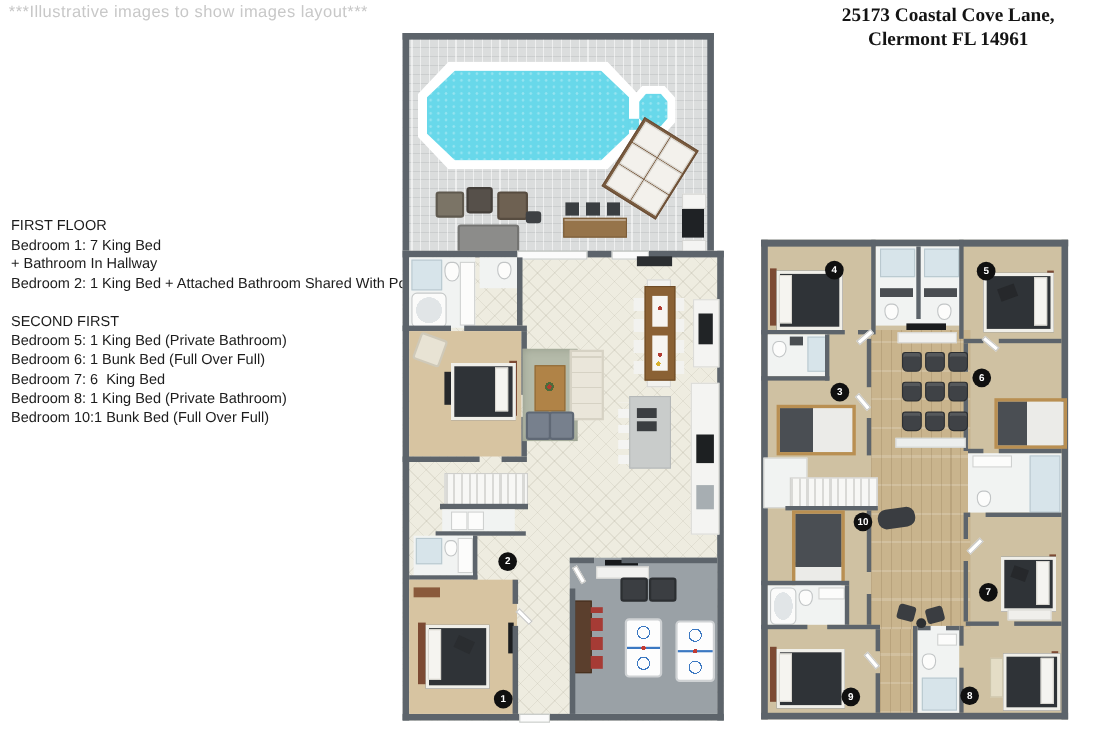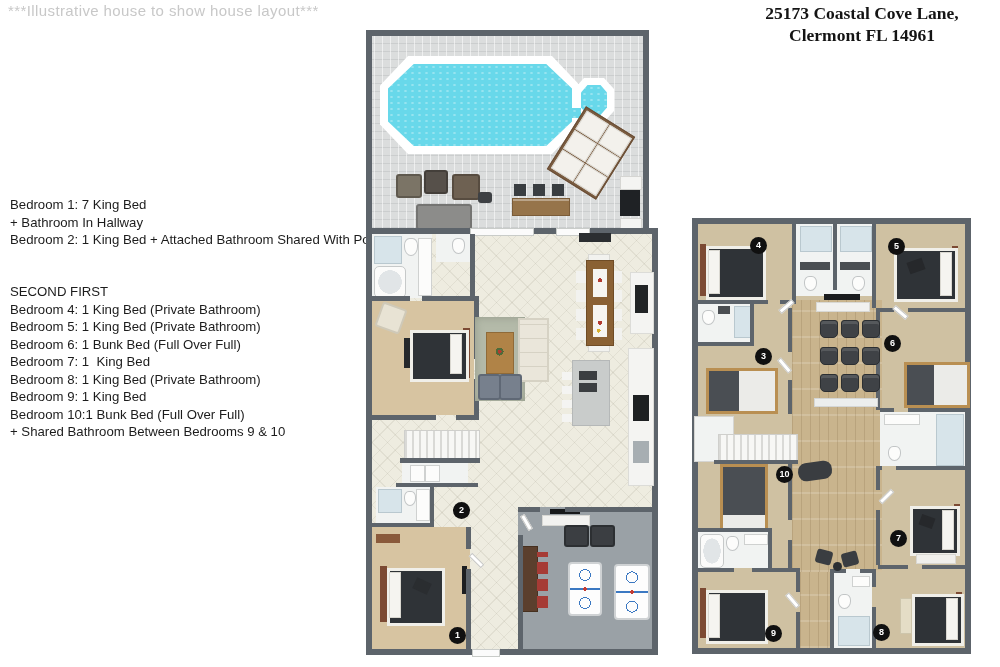"***Illustrative house to show house" div.watermark { text: house to show house -> images to show images }
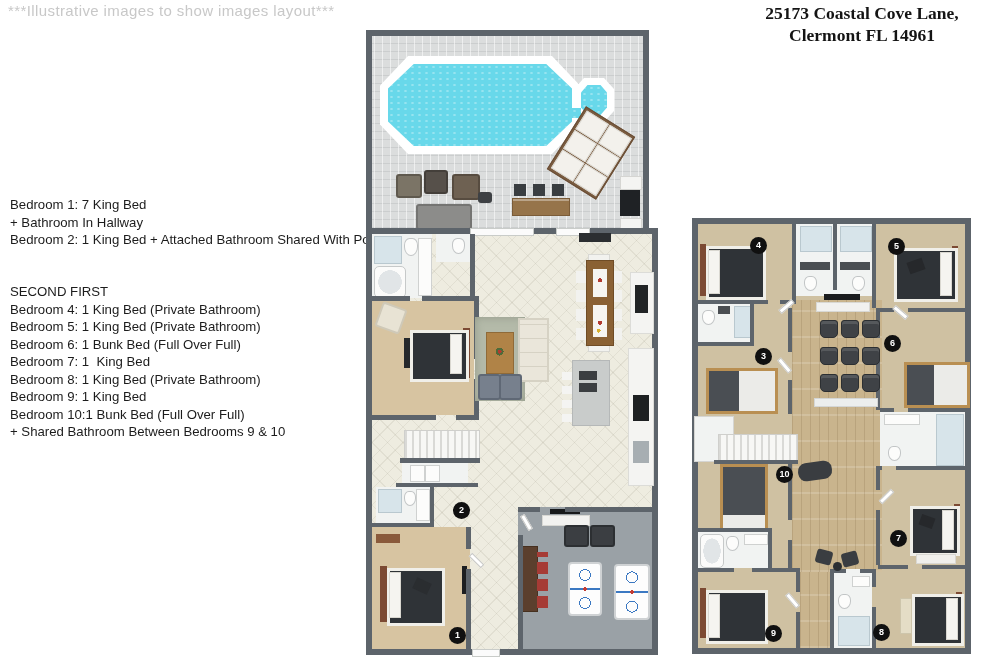"FIRST FLOOR" div.lg-line { html: none -> <div>FIRST FLOOR</div> }
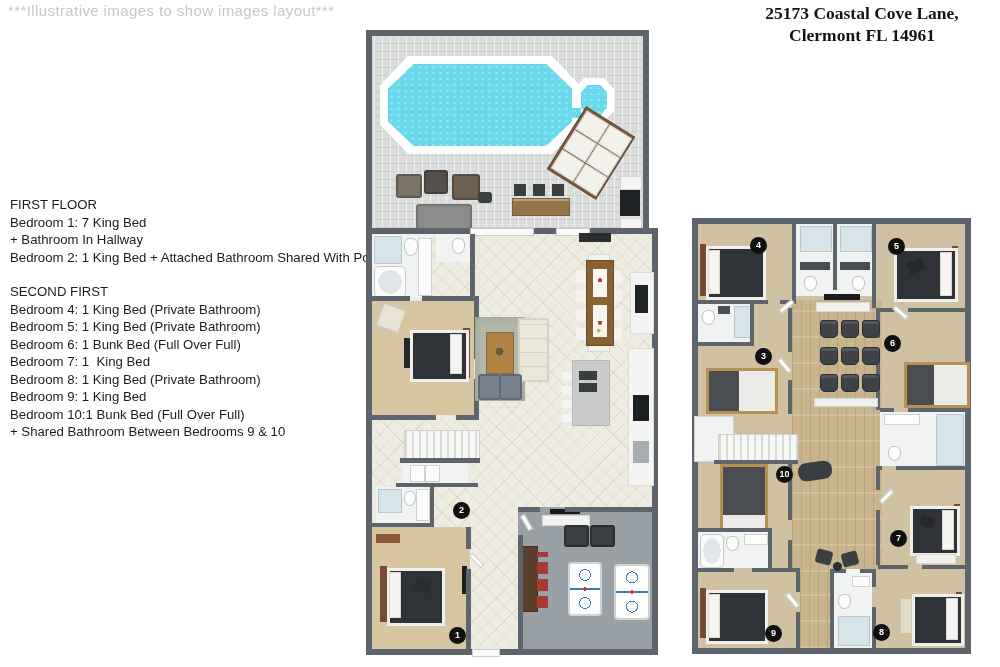"Bedroom 4: 1 King Bed" div.lg-line { html: <div>Bedroom 4: 1 King Bed (Private Bathroom)</div> -> none }
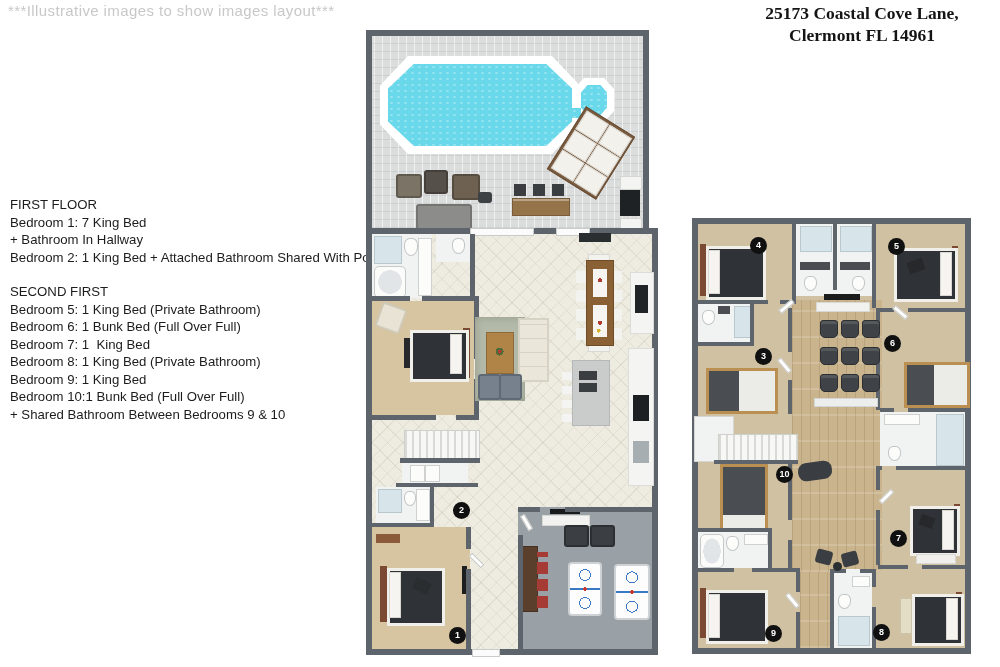"Bedroom 7: 1 King Bed" div.lg-line { text: 1 -> 6 }
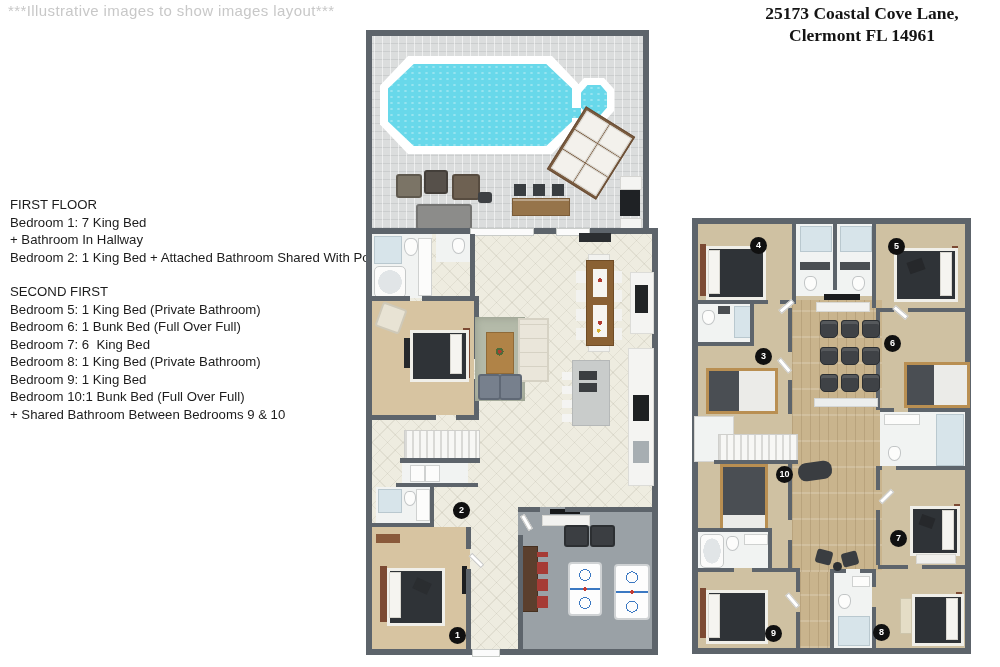"Bedroom 9: 1 King Bed" div.lg-line { html: <div>Bedroom 9: 1 King Bed</div> -> none }
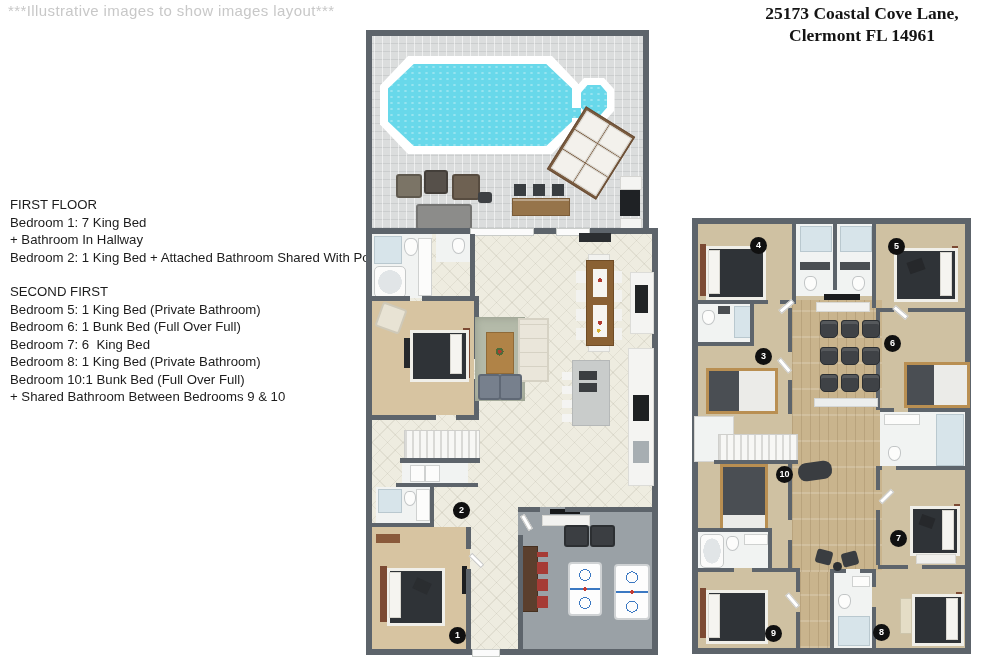"+ Shared Bathroom Between Bedrooms" div.lg-line { html: <div>+ Shared Bathroom Between Bedrooms 9 &amp; 10</div> -> none }
